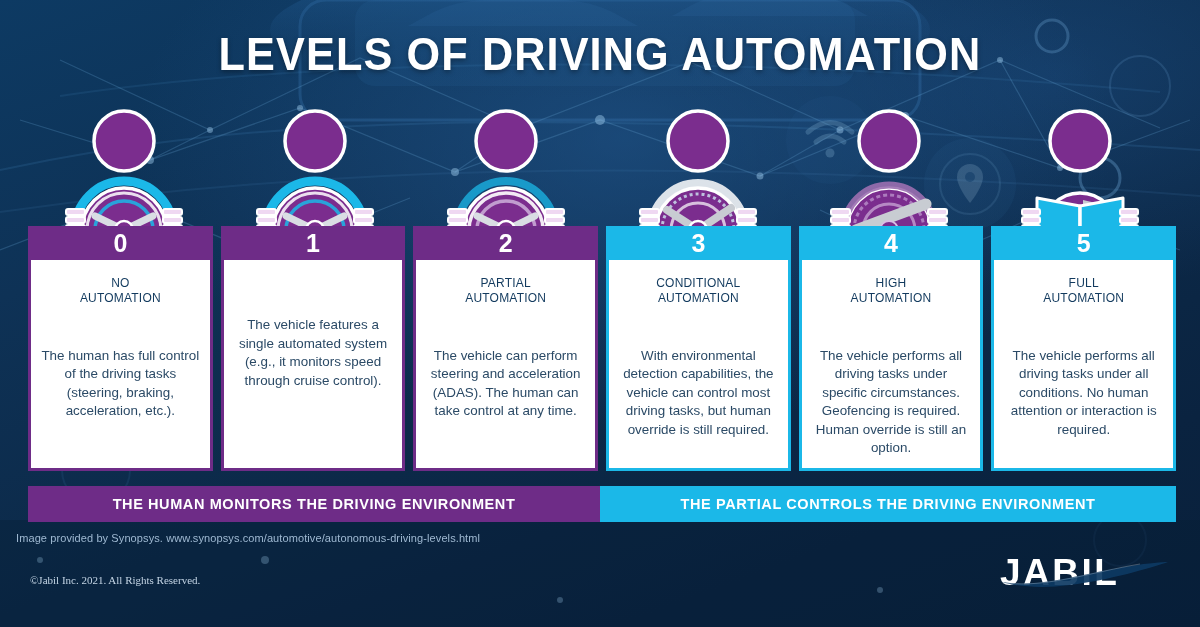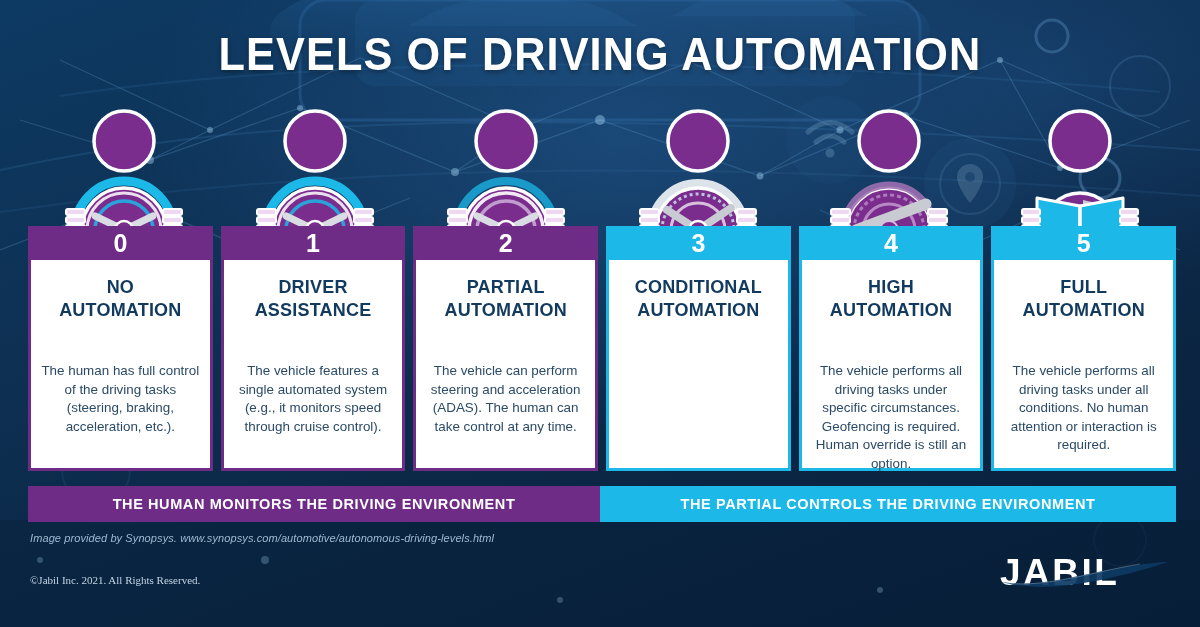"NO" .card-title { font-size: 18px -> 12px; font-weight: bold -> normal }
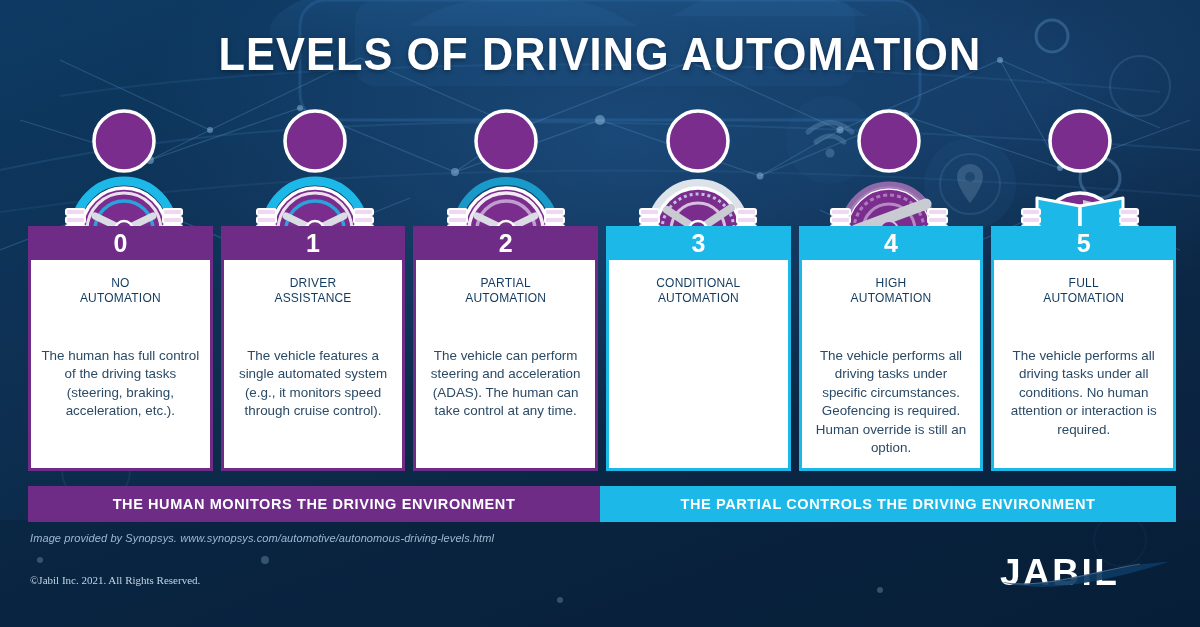"DRIVER" div.card-title { html: <div>DRIVER ASSISTANCE</div> -> none }
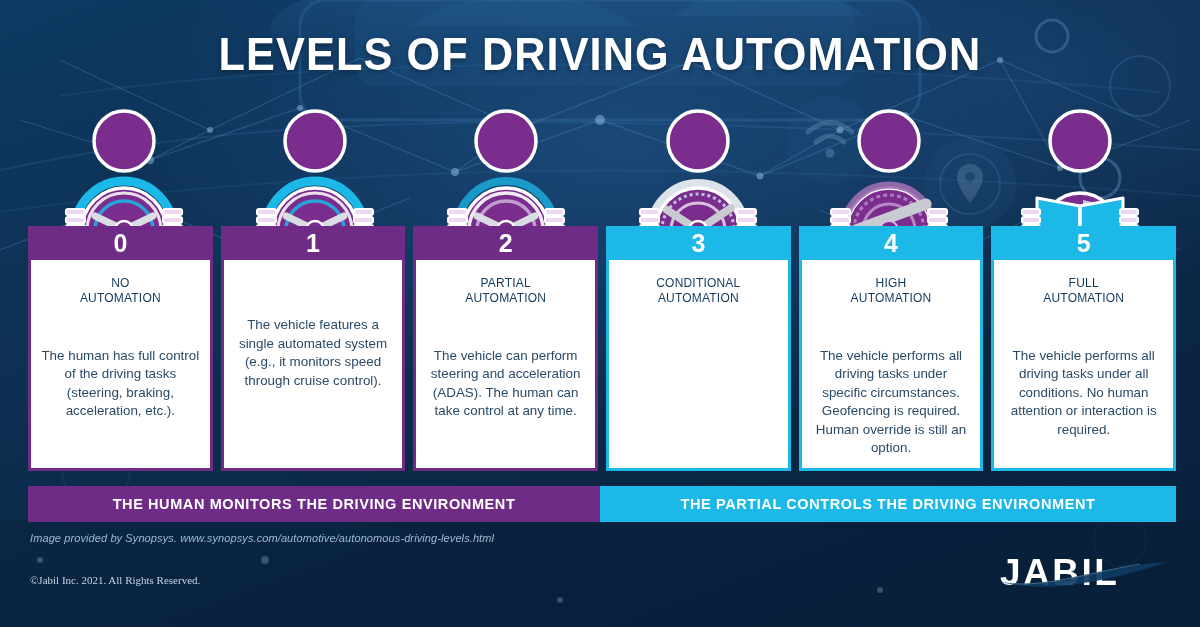"With environmental detection" div.card-desc { html: none -> <div>With environmental detection capabilities, the vehicle can control most driving tasks, but human override is still required.</div> }
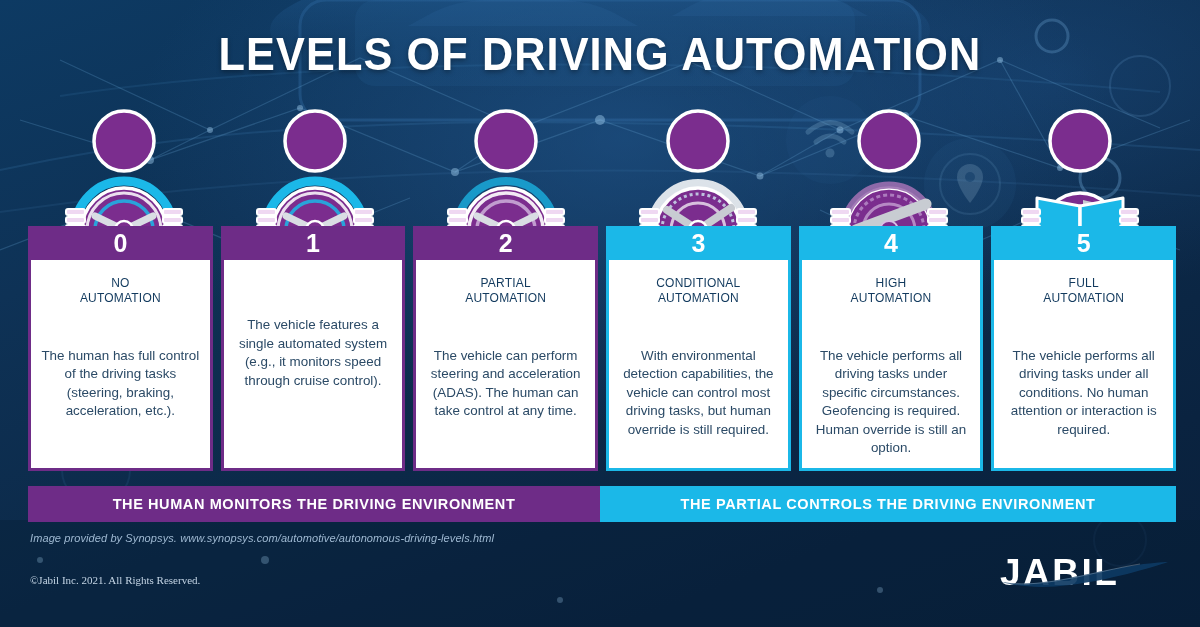"Image provided by Synopsys." .attribution { font-style: italic -> none; left: 30px -> 16px }
